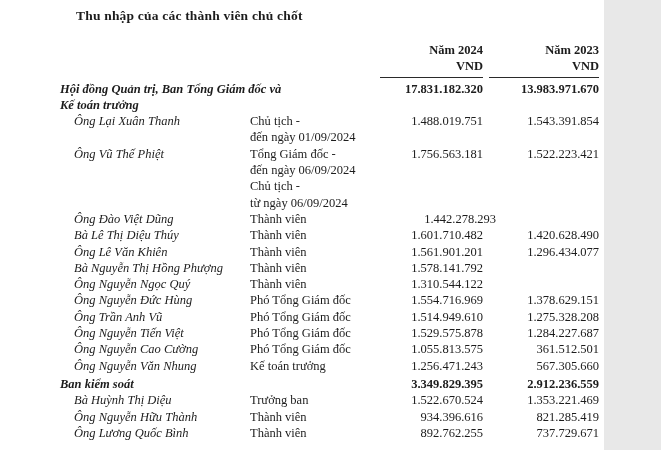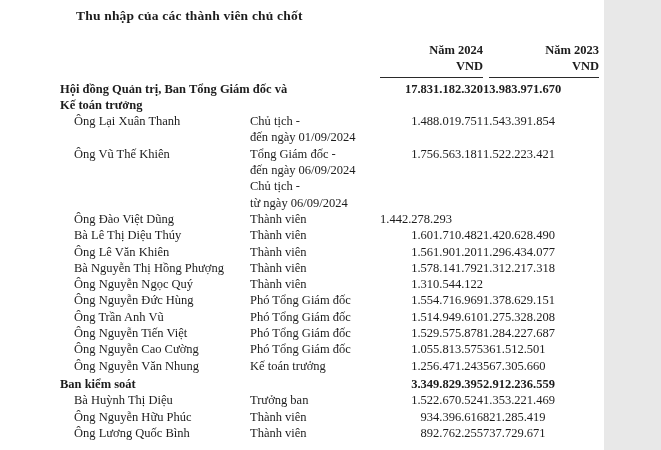"Hội đồng Quản trị, Ban" .cell-name { font-style: none -> italic }
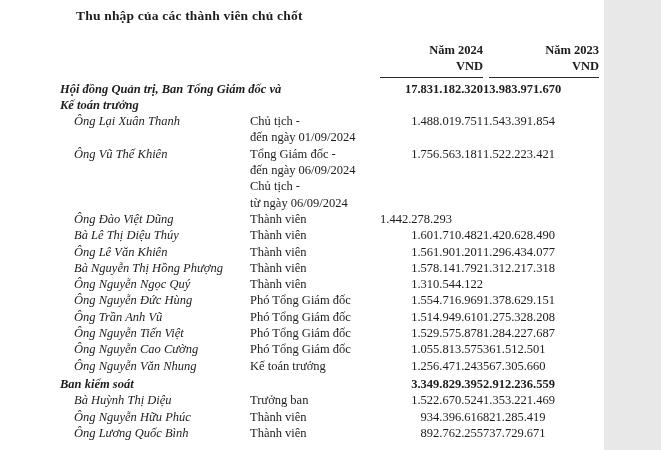"13.983.971.670" .cell-v2 { text-align: left -> right }
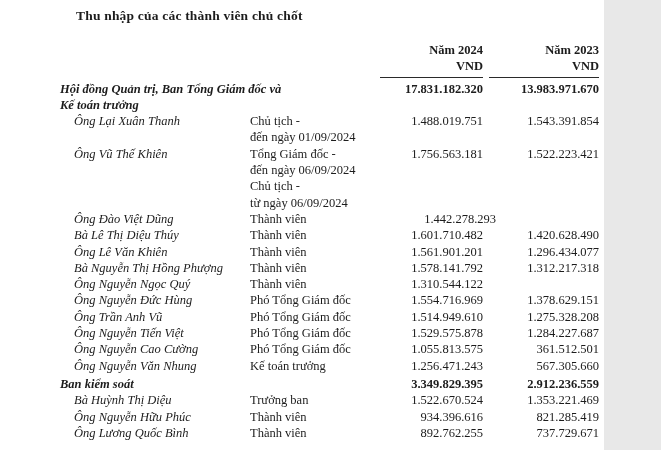"Ông Vũ Thế Khiên" div.ln { text: Khiên -> Phiệt }
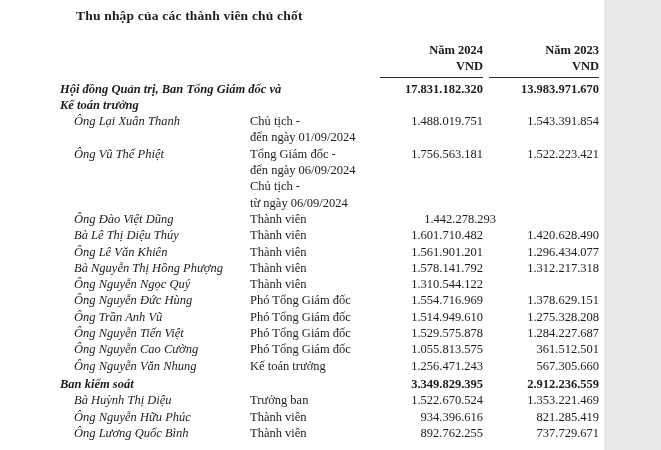"1.312.217.318" div.cell-v2 { html: <div>1.312.217.318</div> -> none }
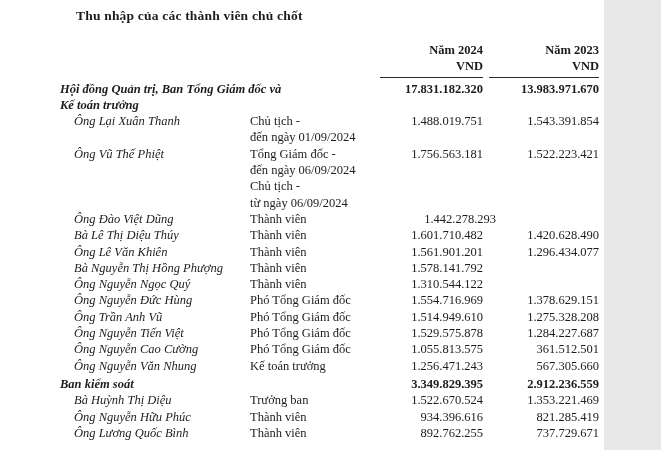"Ông Nguyễn Hữu Phúc" div.ln { text: Phúc -> Thành }
